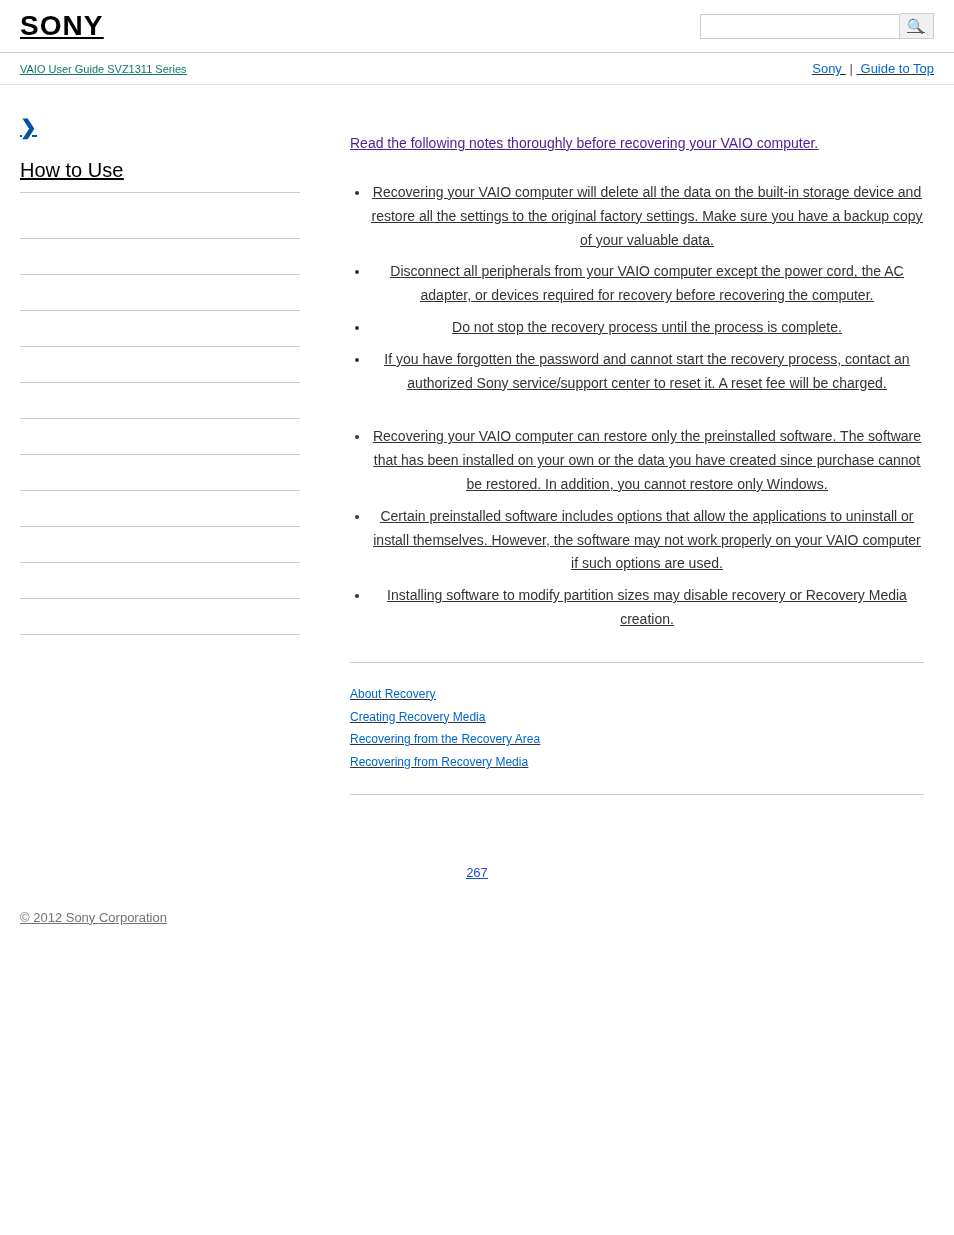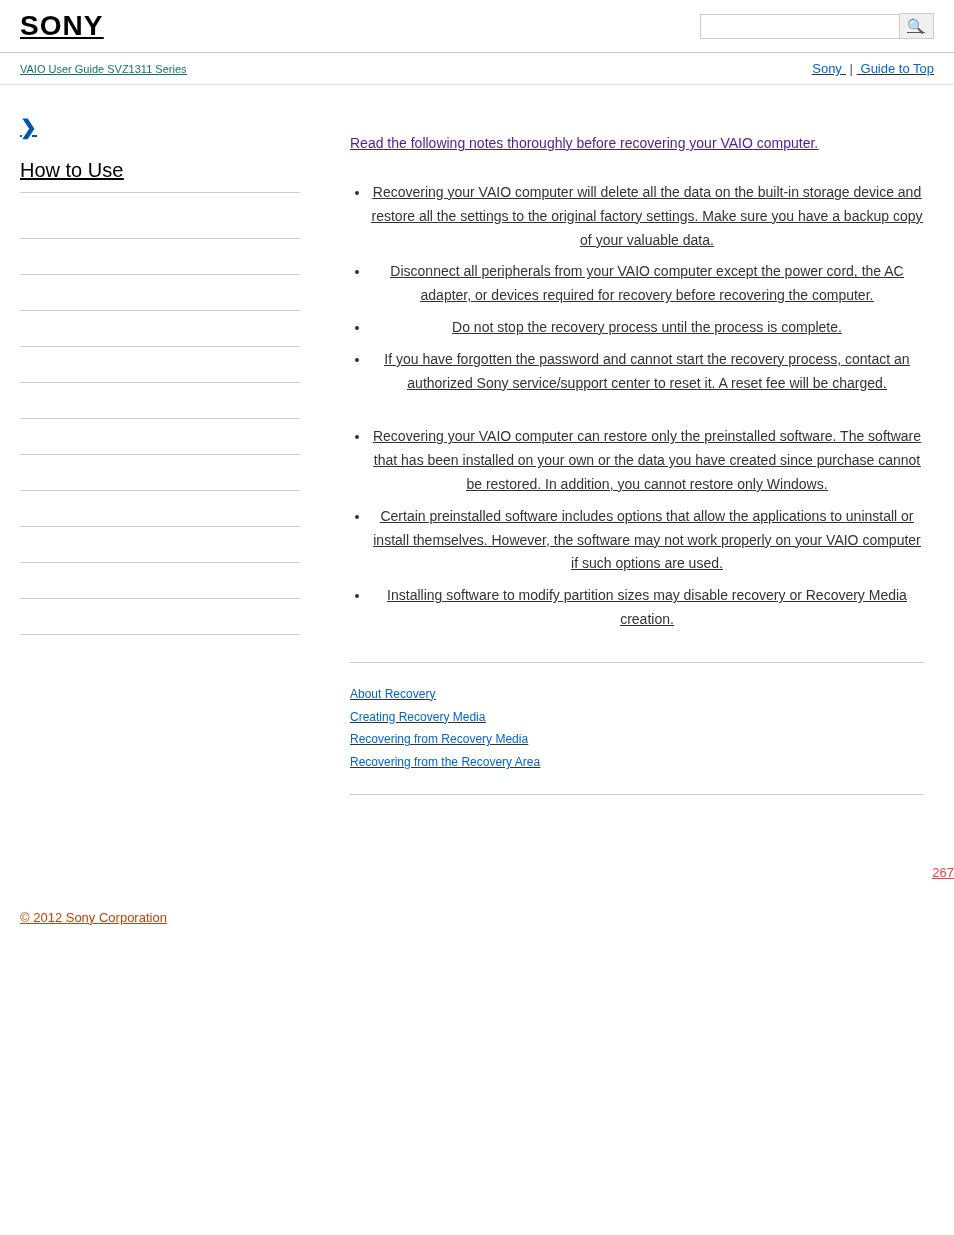"Recovering from Recovery Media" a { order: before "Recovering from the Recovery Area" -> after "Recovering from the Recovery Area" }
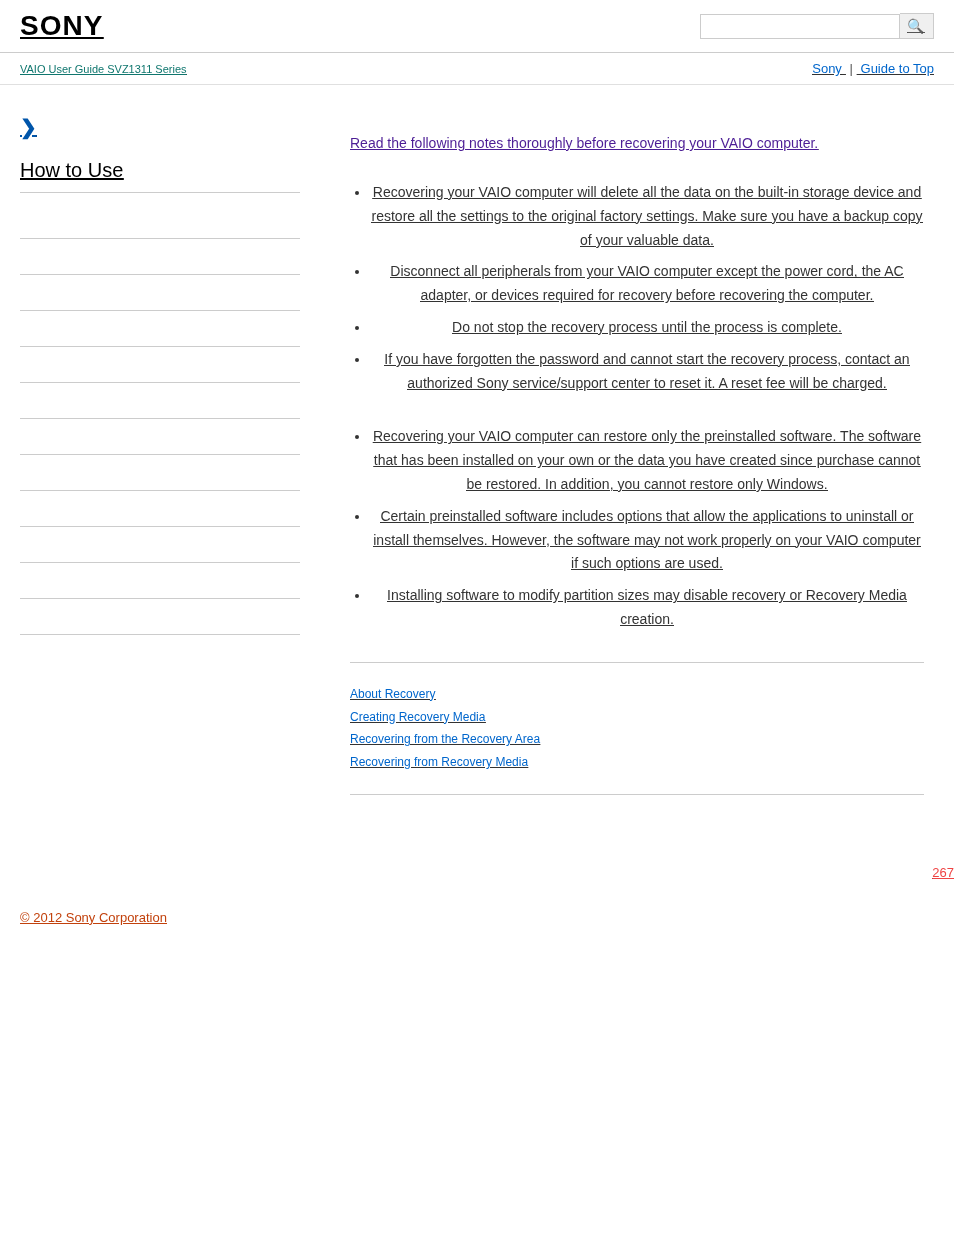"267" .page-number { color: #ef4444 -> #1d4ed8; text-align: right -> center }
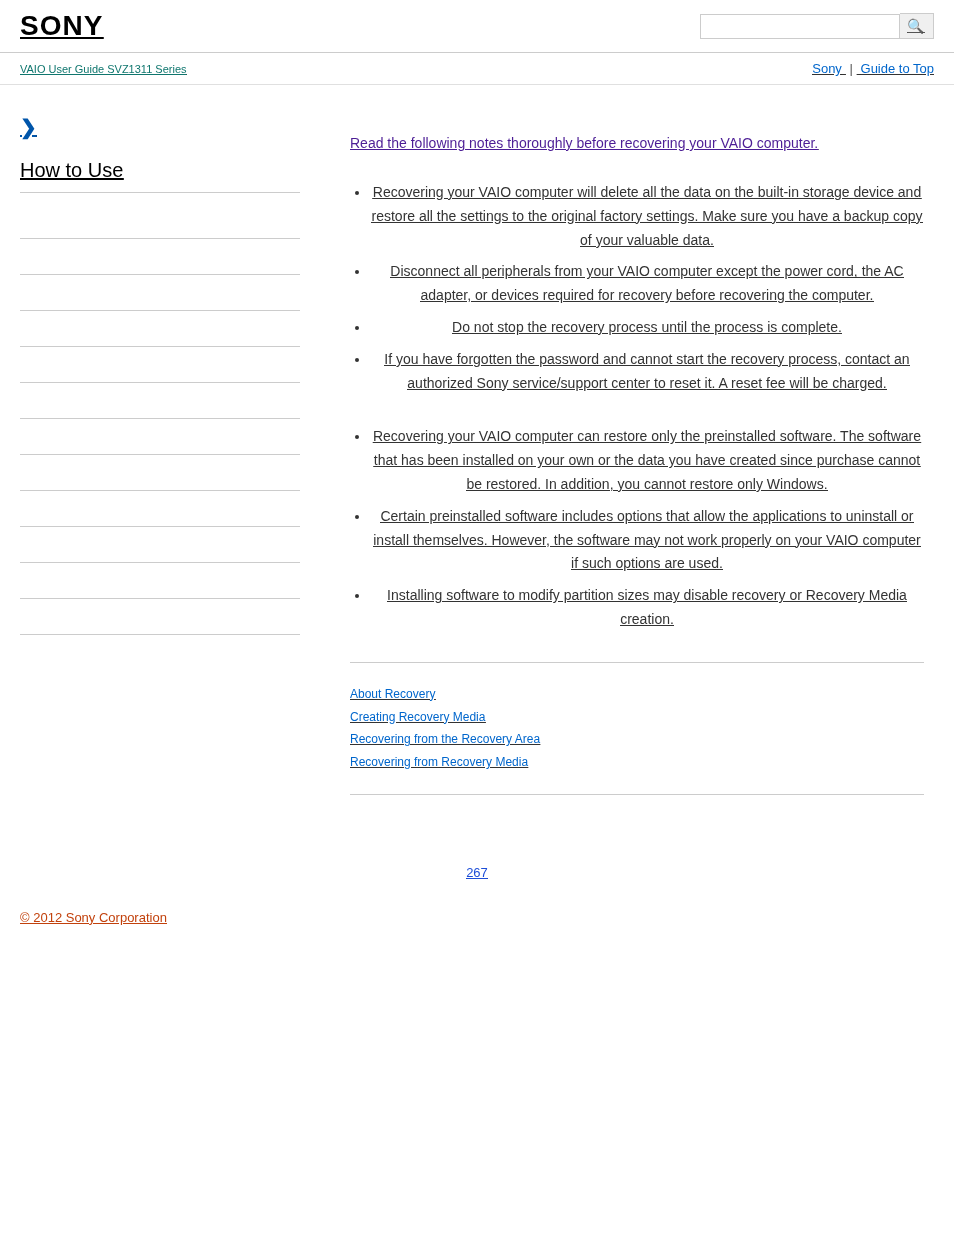"© 2012 Sony Corporation" .footer { color: #c2410c -> #737373 }
